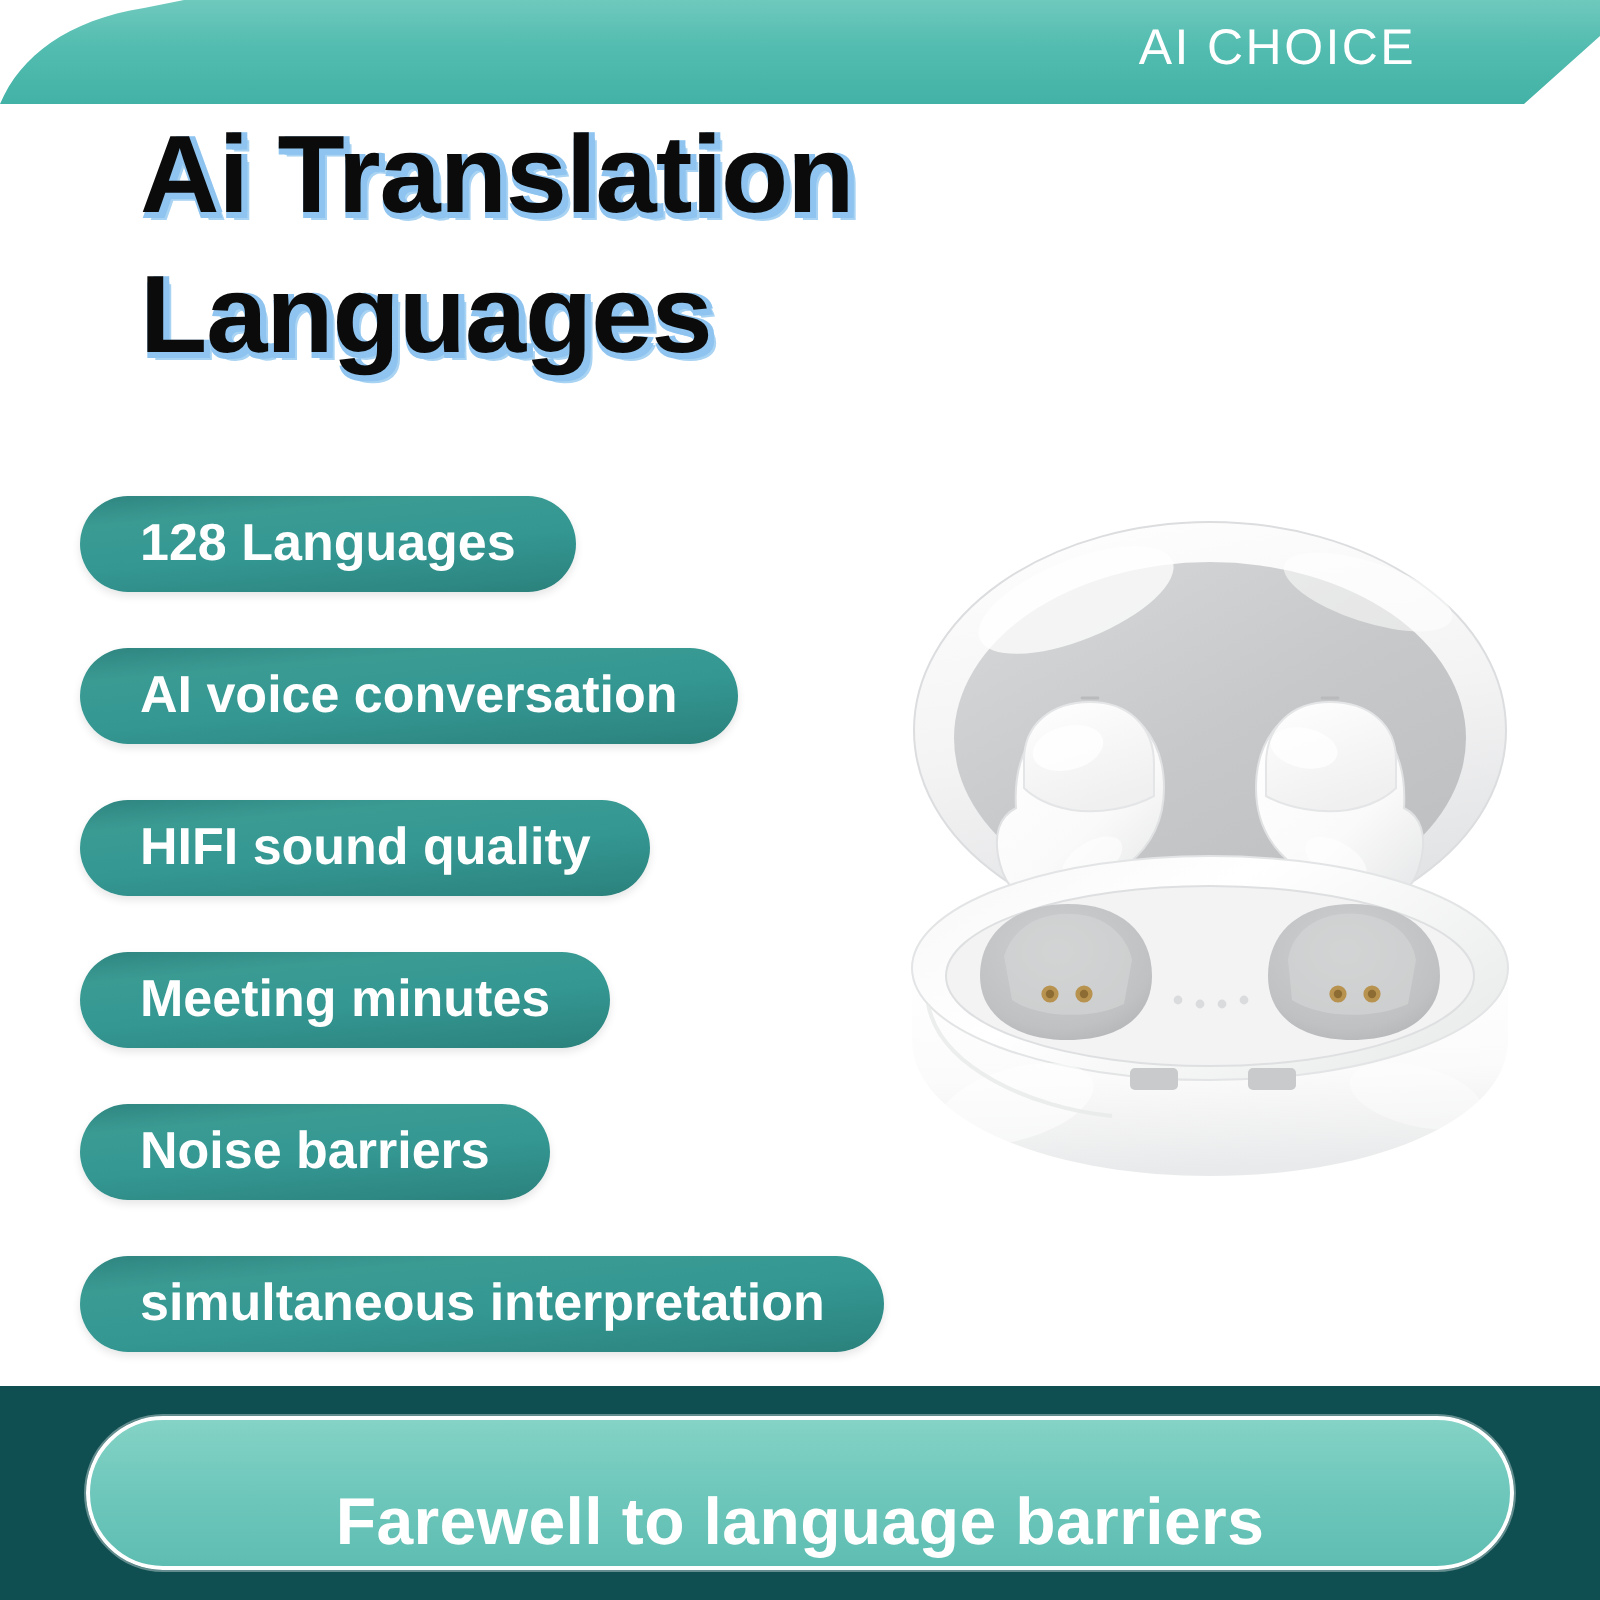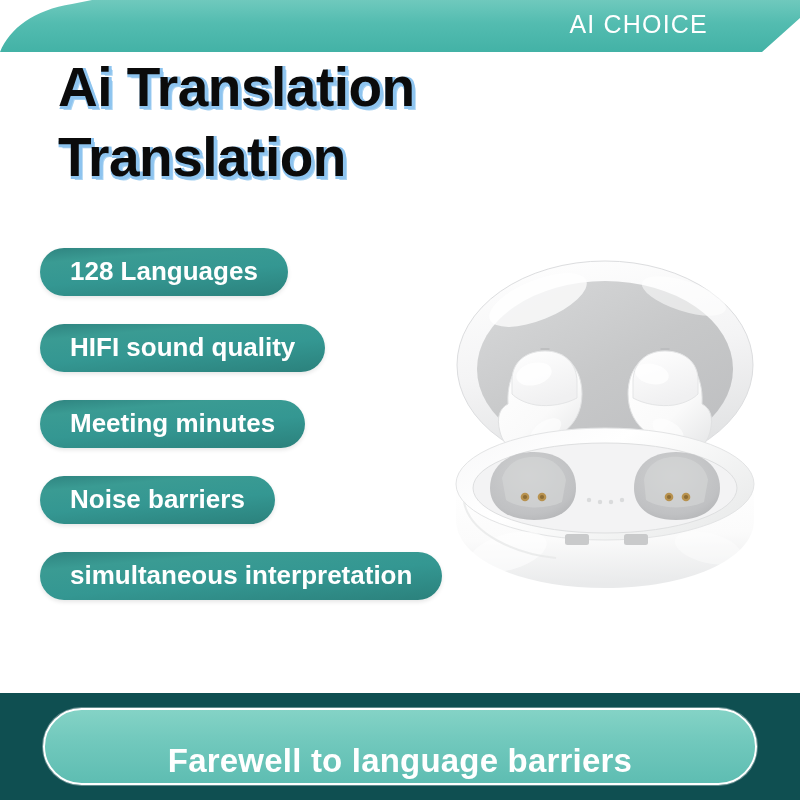"Ai Translation" .title-block { left: 58px -> 70px }
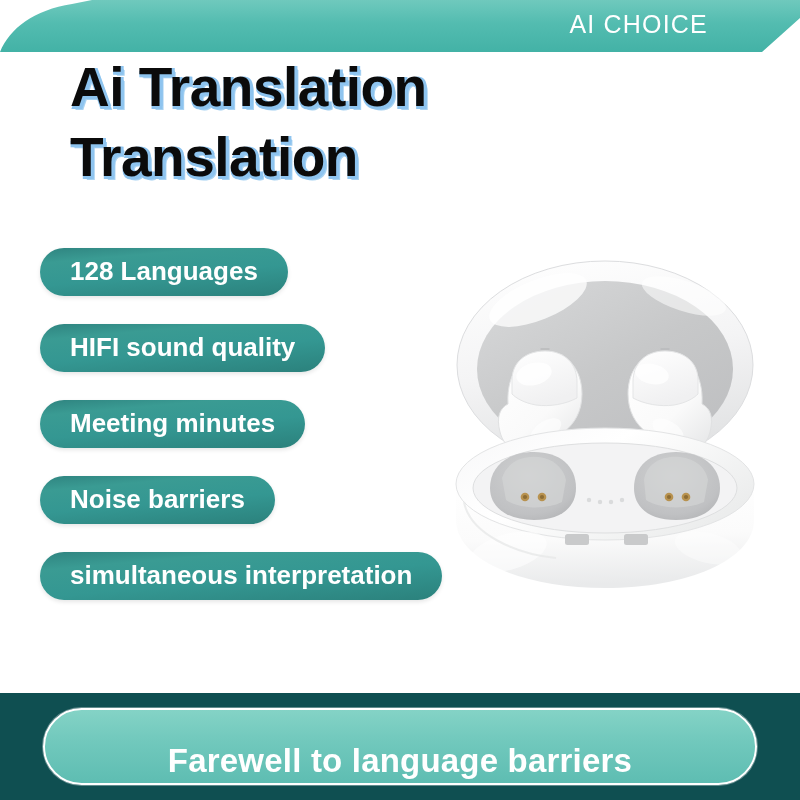"Translation" div.title-line { text: Translation -> Languages }
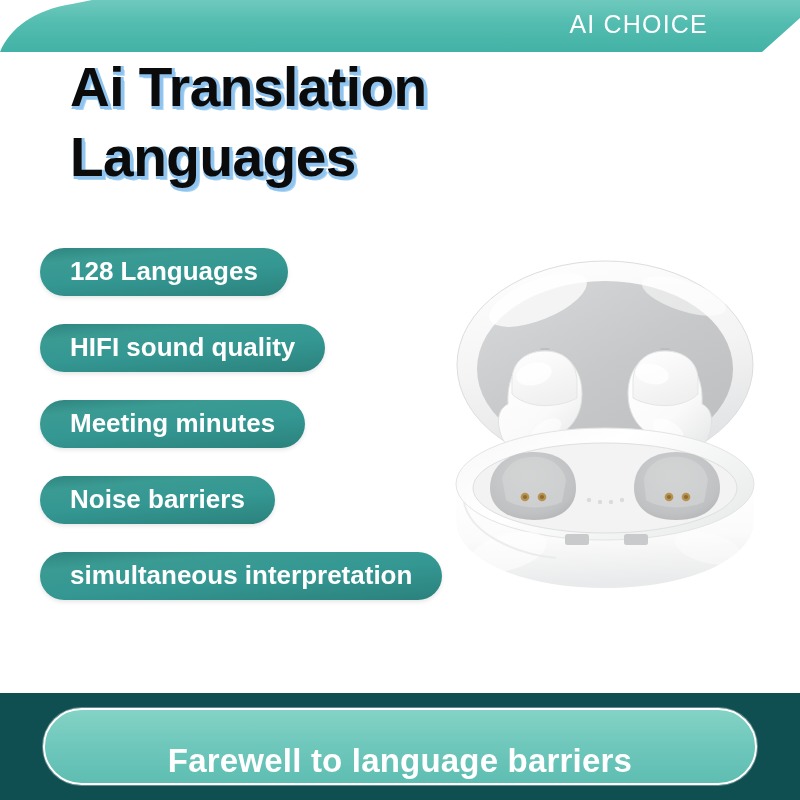"AI voice conversation" div.pill { html: none -> <div> <span>AI voice conversation</span> </div> }
